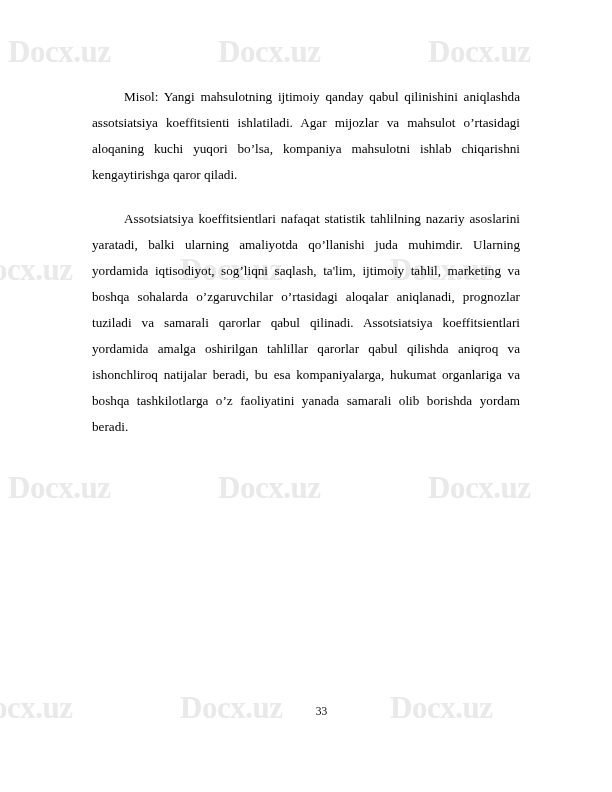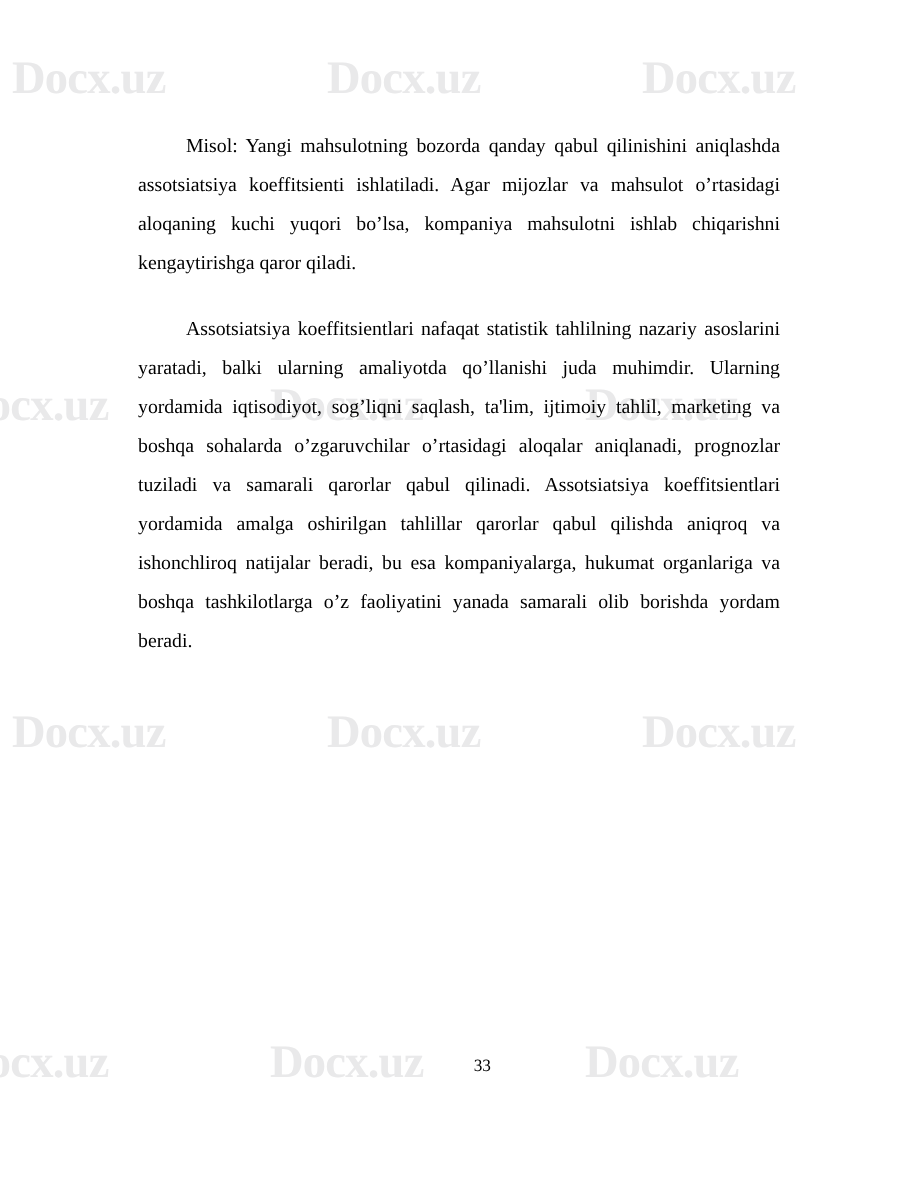"Misol: Yangi mahsulotning bozorda qanday" p.para { text: bozorda -> ijtimoiy }
